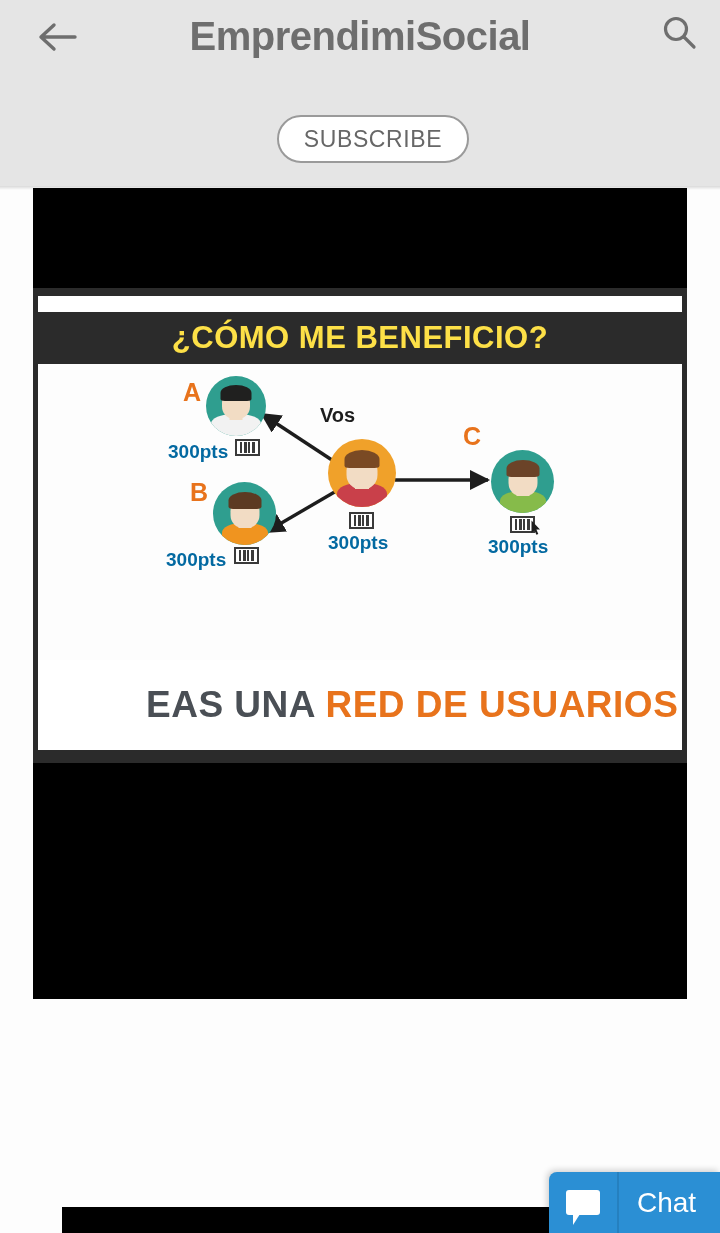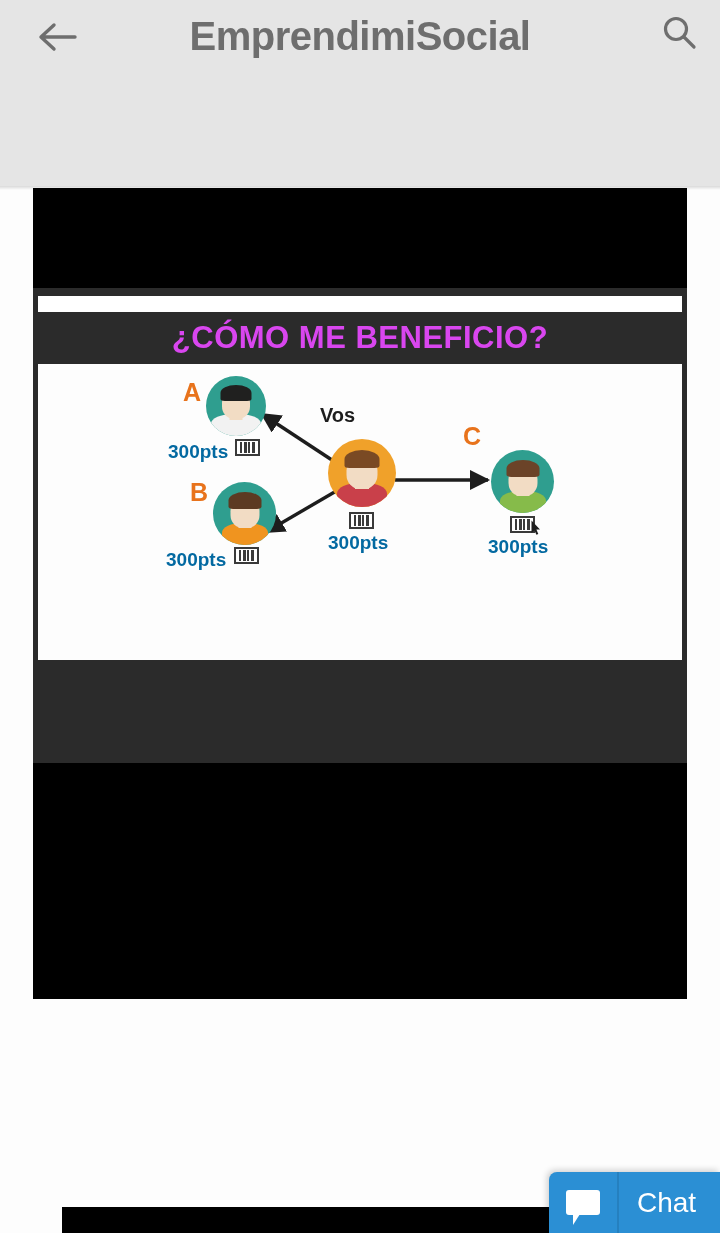"SUBSCRIBE" div.subscribe-btn { html: none -> <div>SUBSCRIBE</div> }
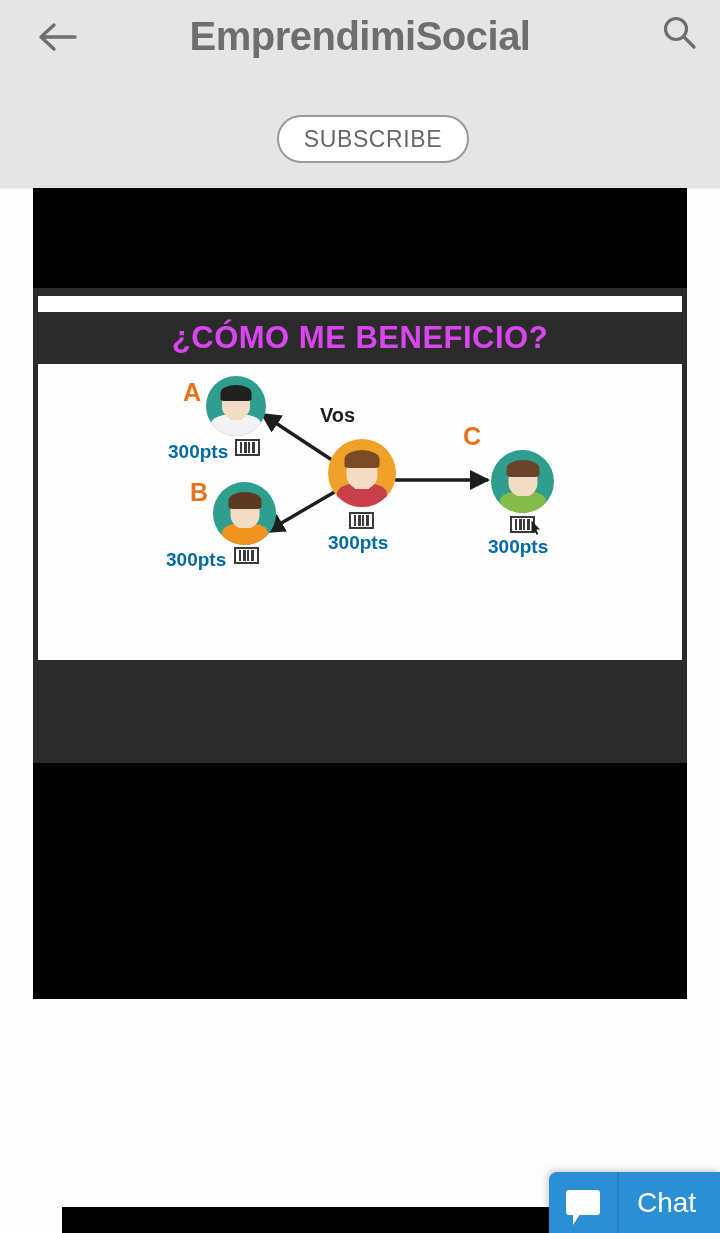"¿CÓMO ME BENEFICIO?" .slide-header-text { color: #d946ef -> #fde047 }
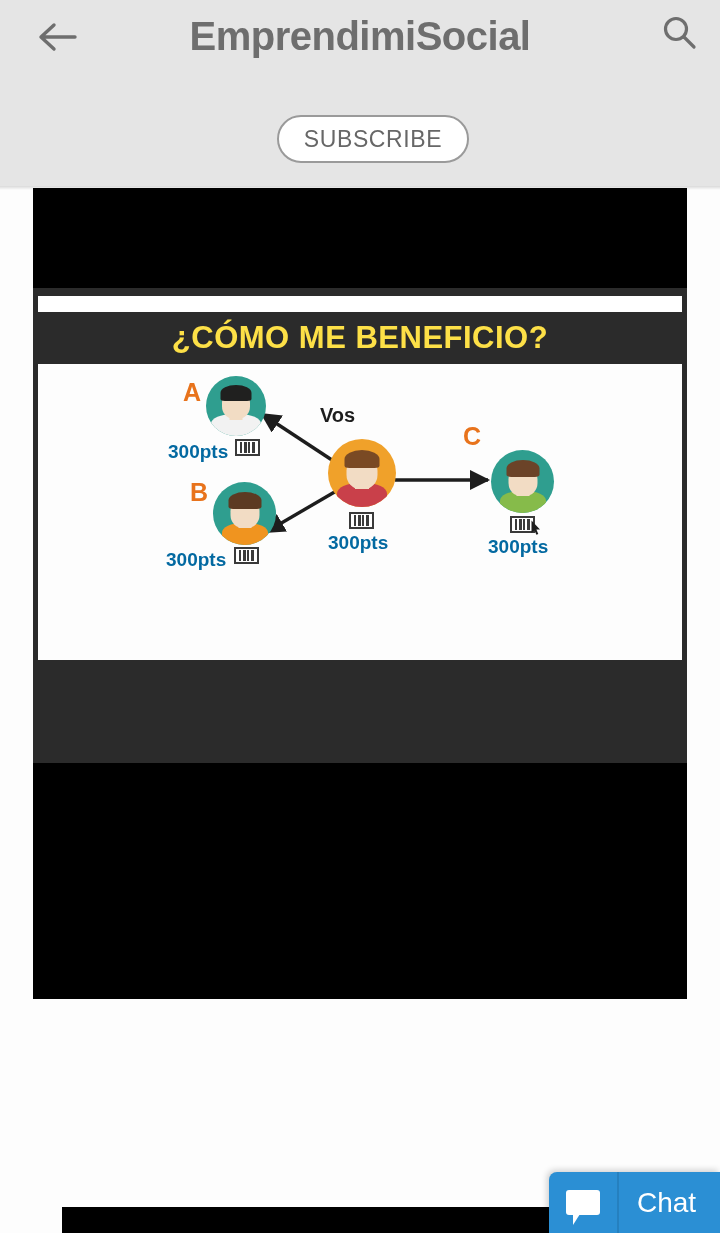"EAS UNA RED DE USUARIOS" div.slide-footer { html: none -> <div> <div> <span>EAS UNA </span><span>RED DE USUARIOS</span> </div> </div> }
